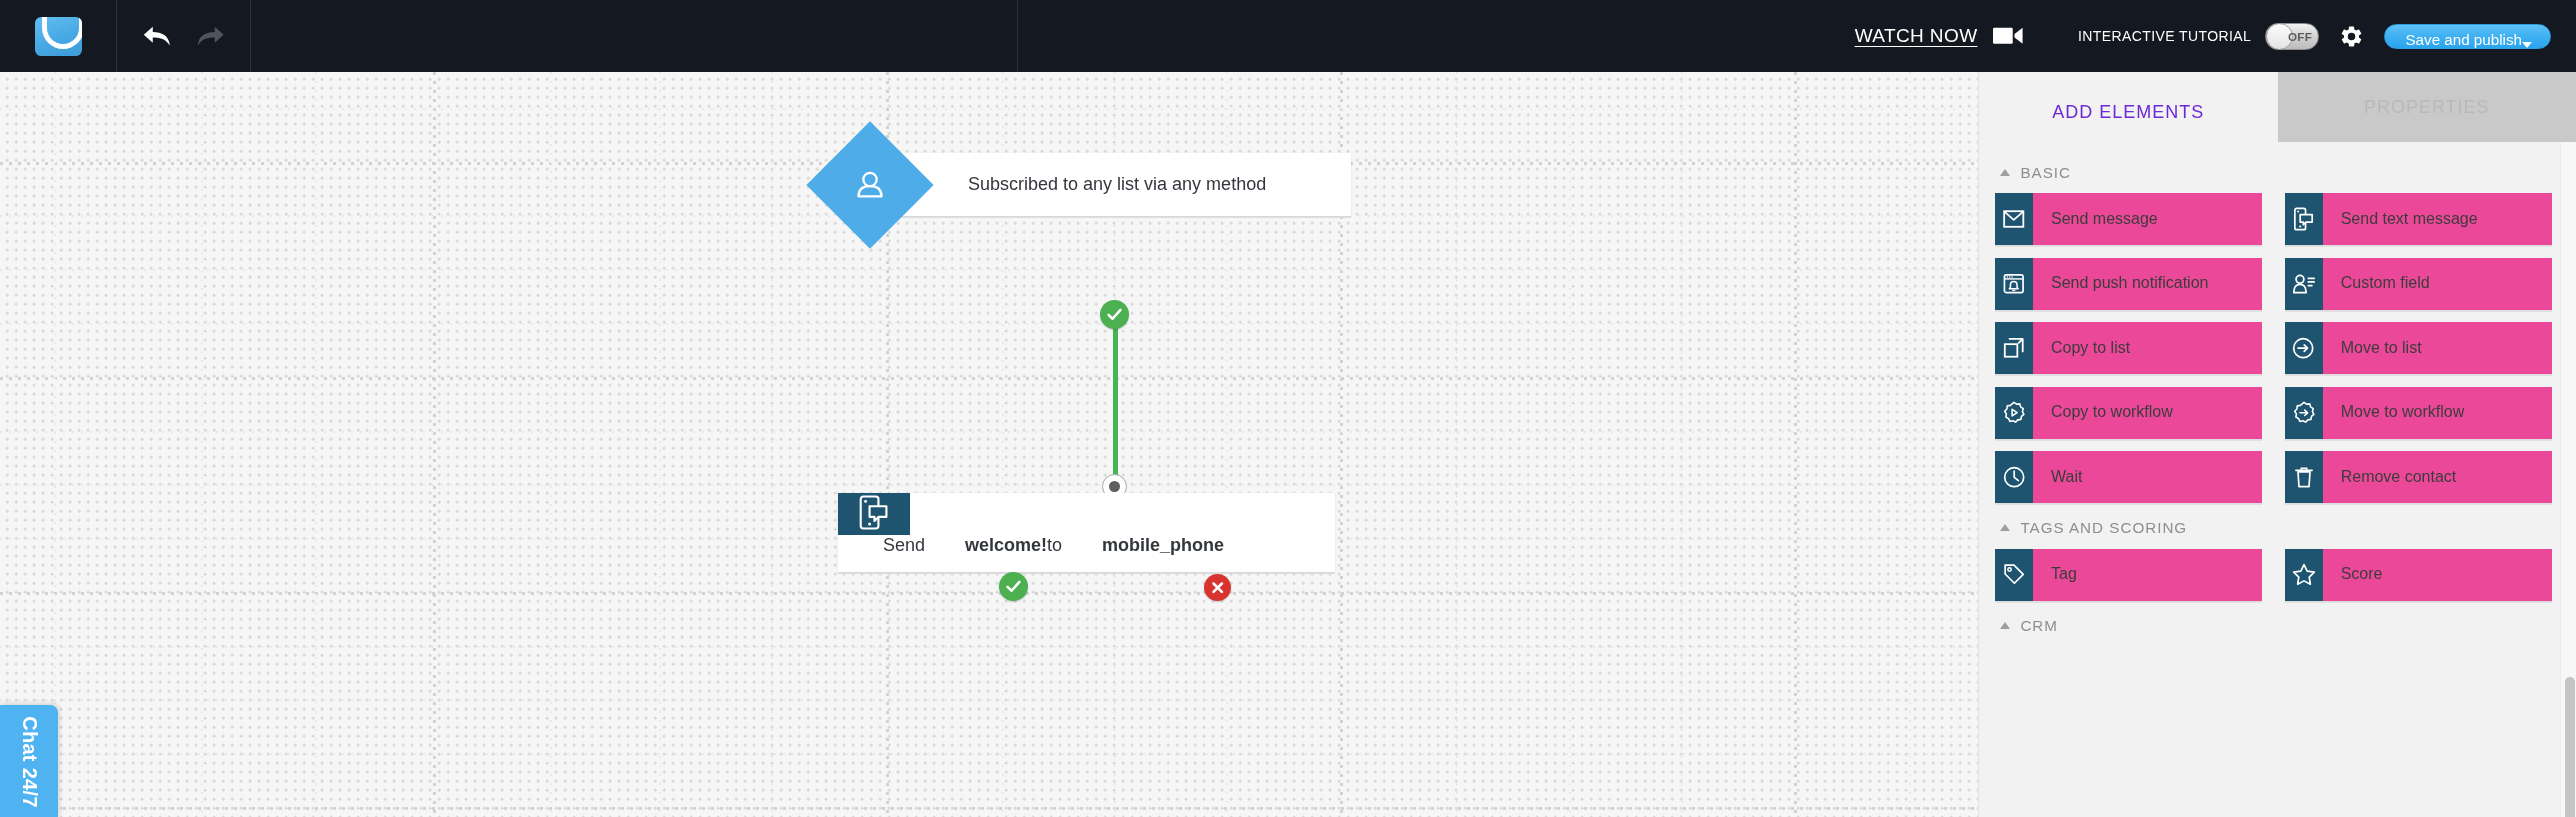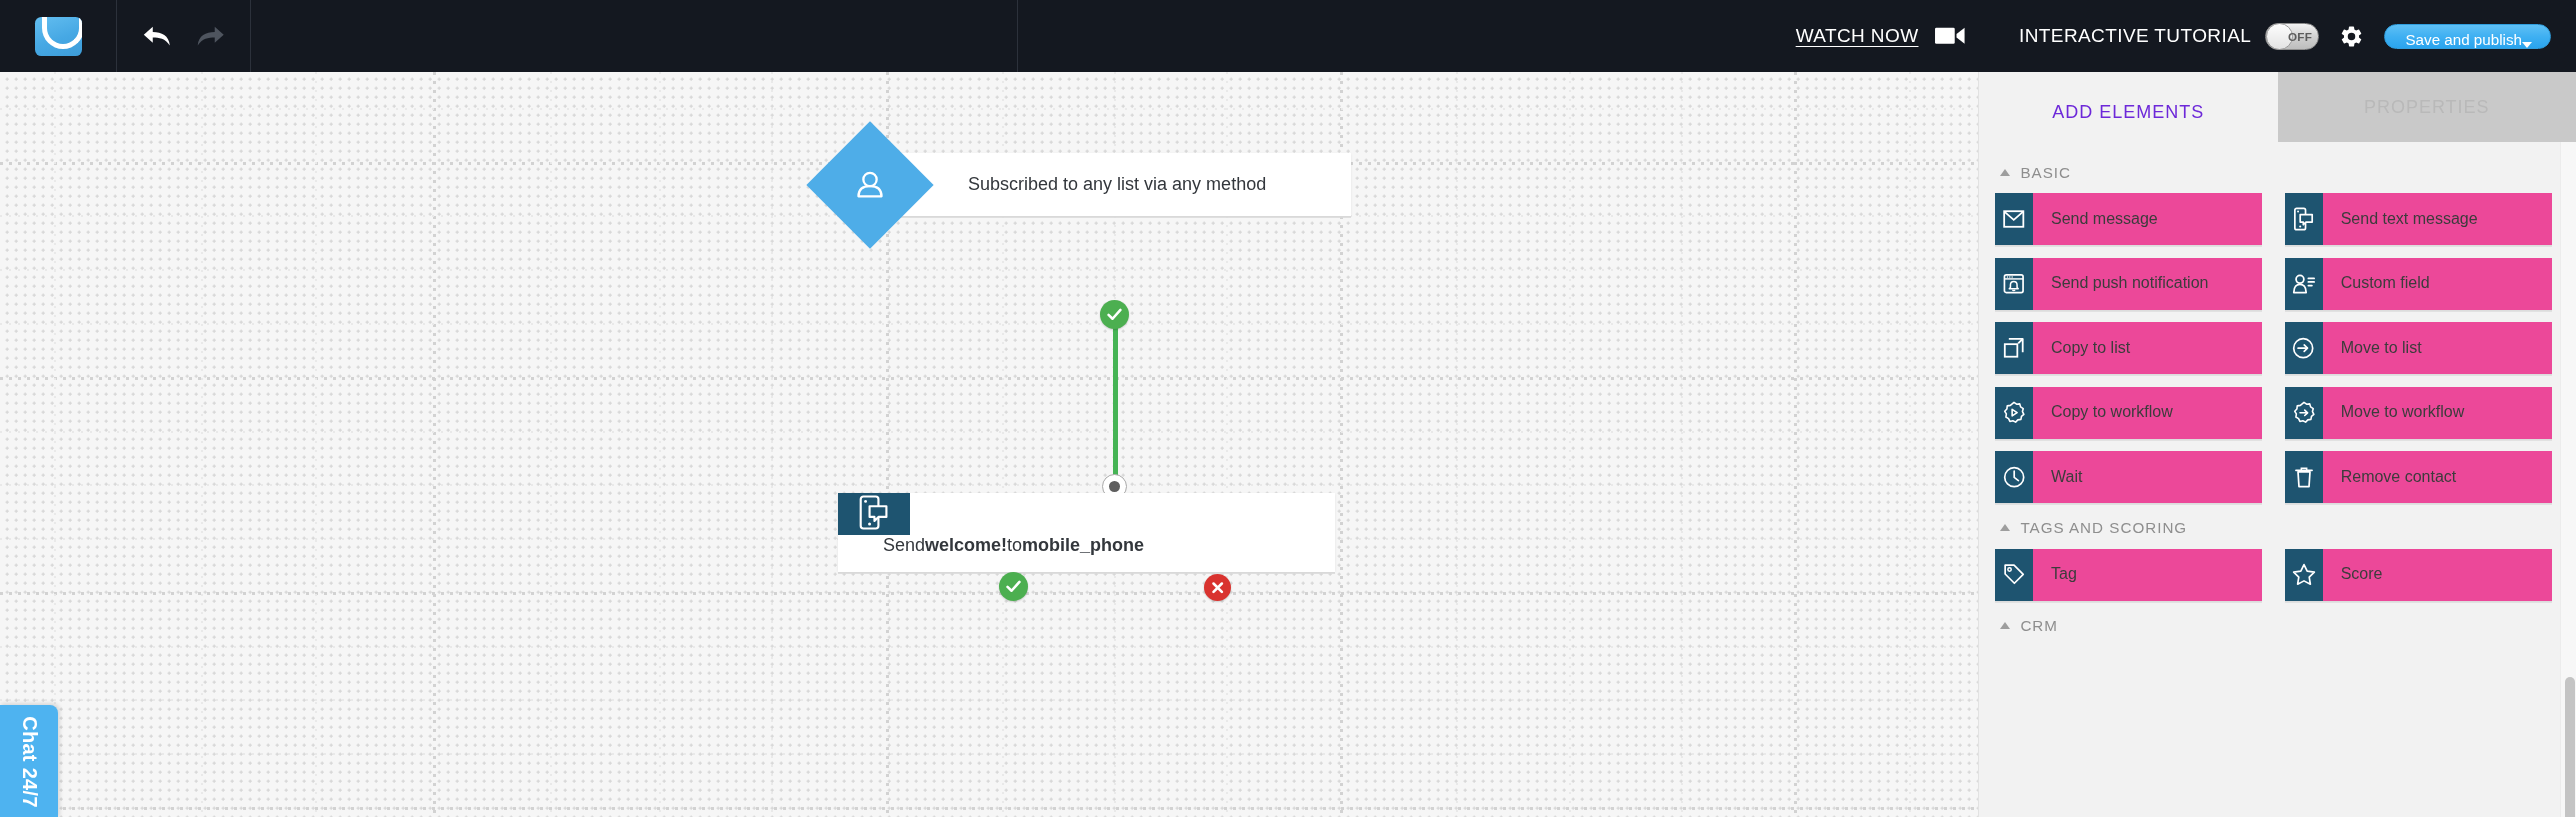"INTERACTIVE TUTORIAL" .tutorial-label { font-size: 19px -> 14px }
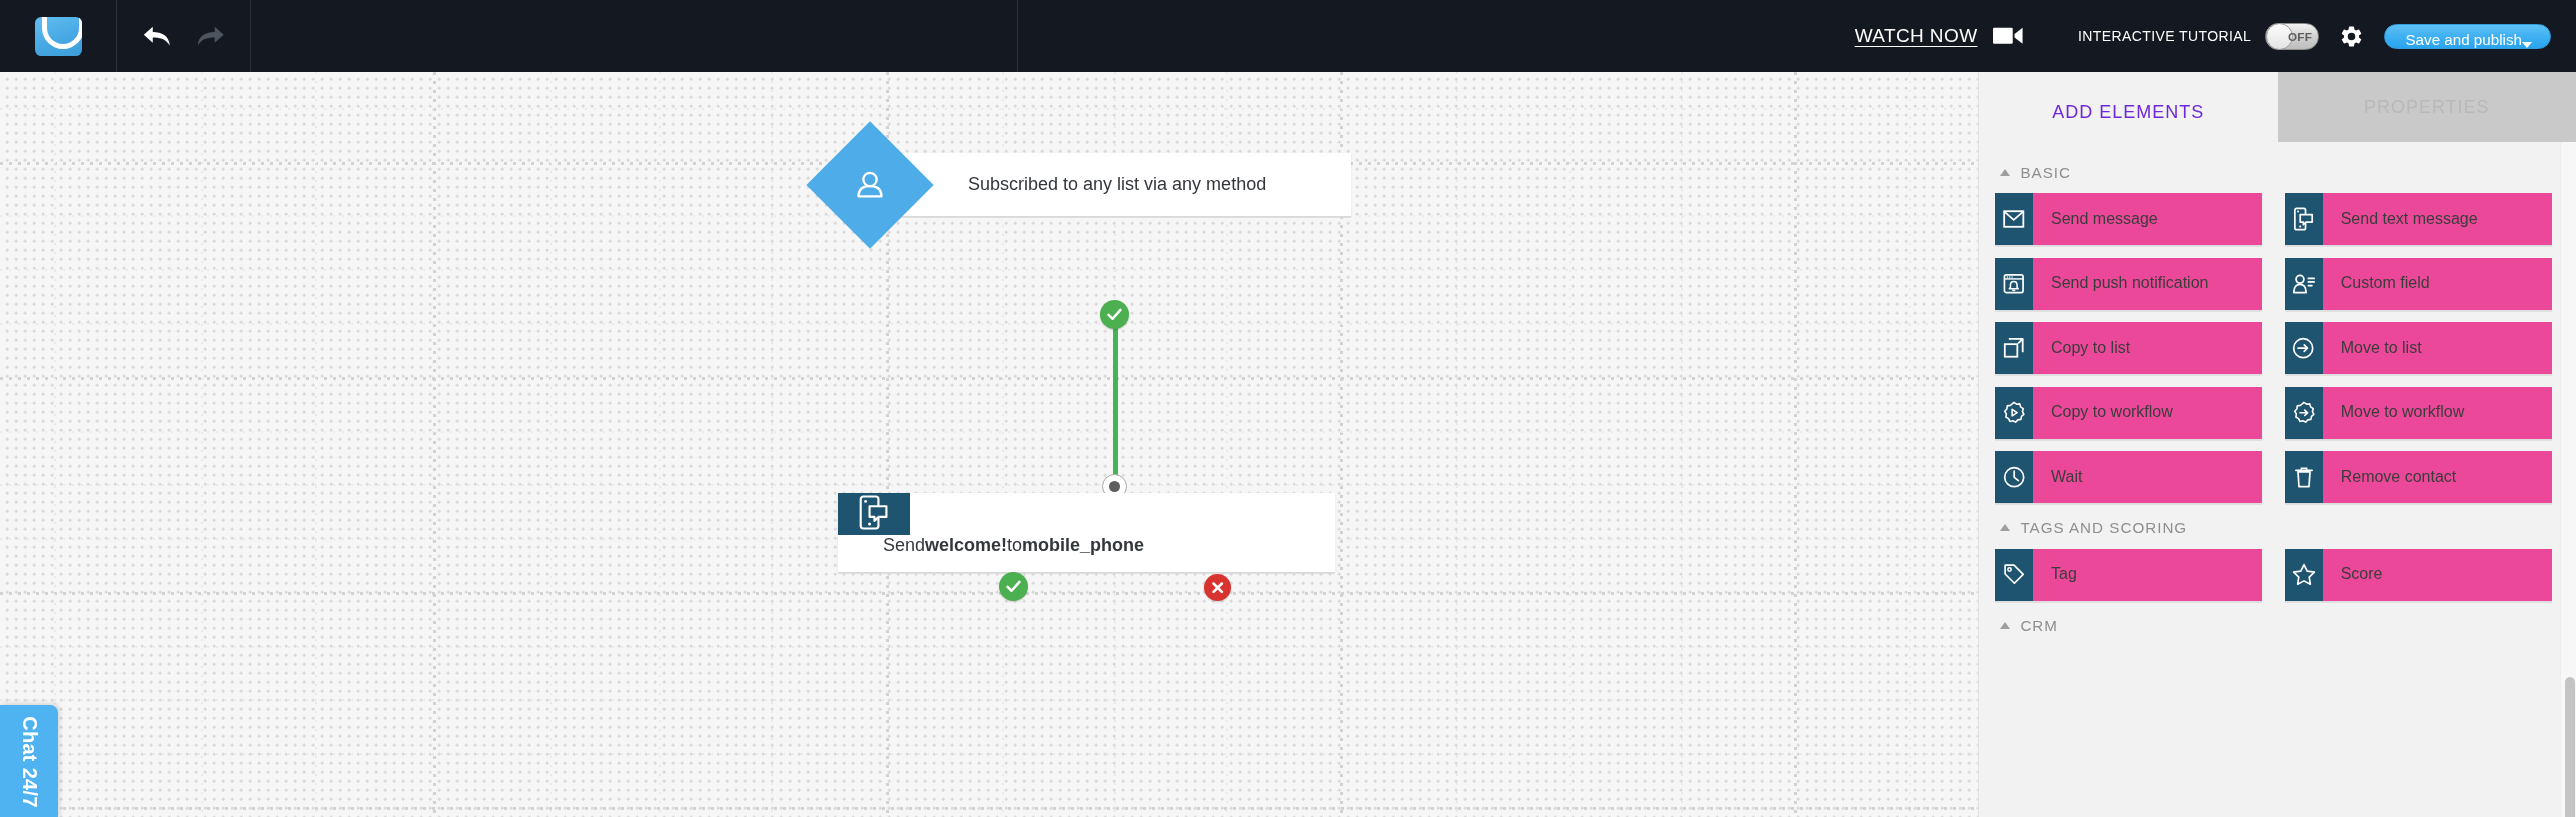"welcome!" .node-label b { padding-left: none -> 40px }
